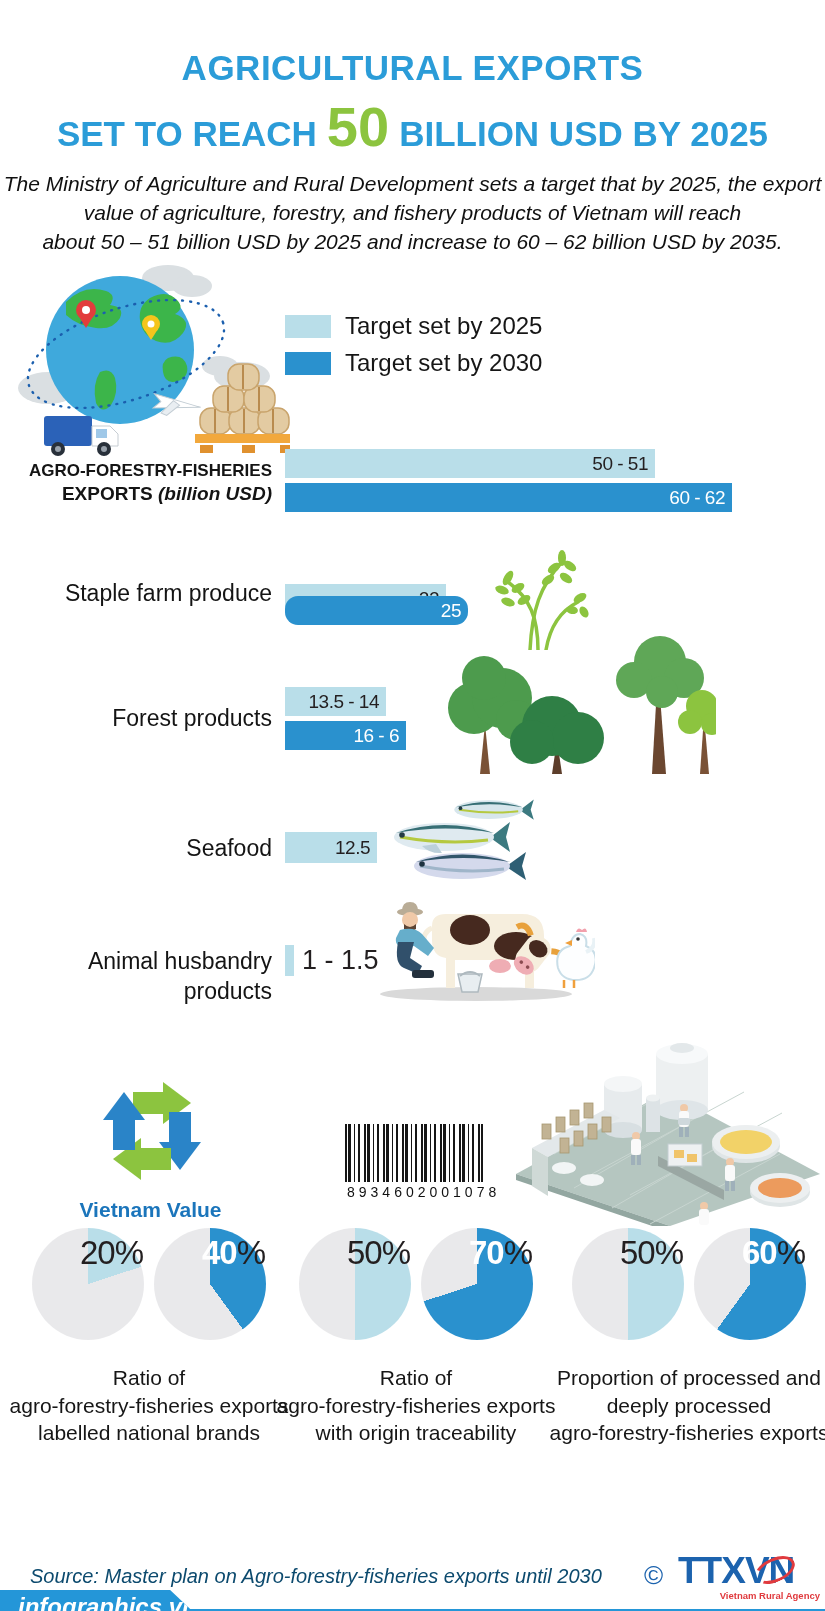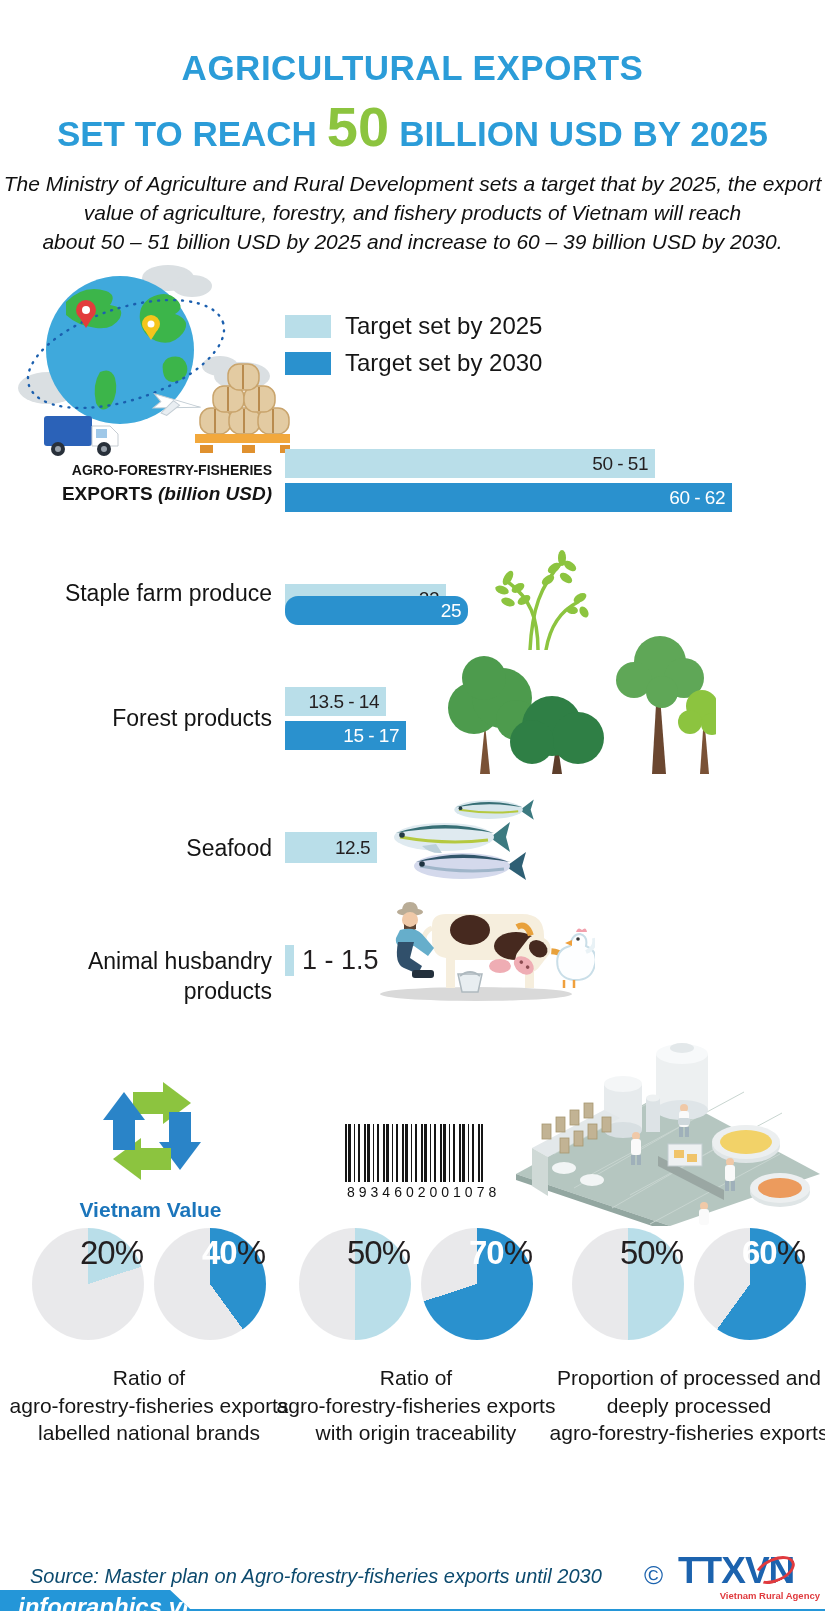"about 50 – 51 billion" div { text: 39 billion USD by 2030 -> 62 billion USD by 2035 }
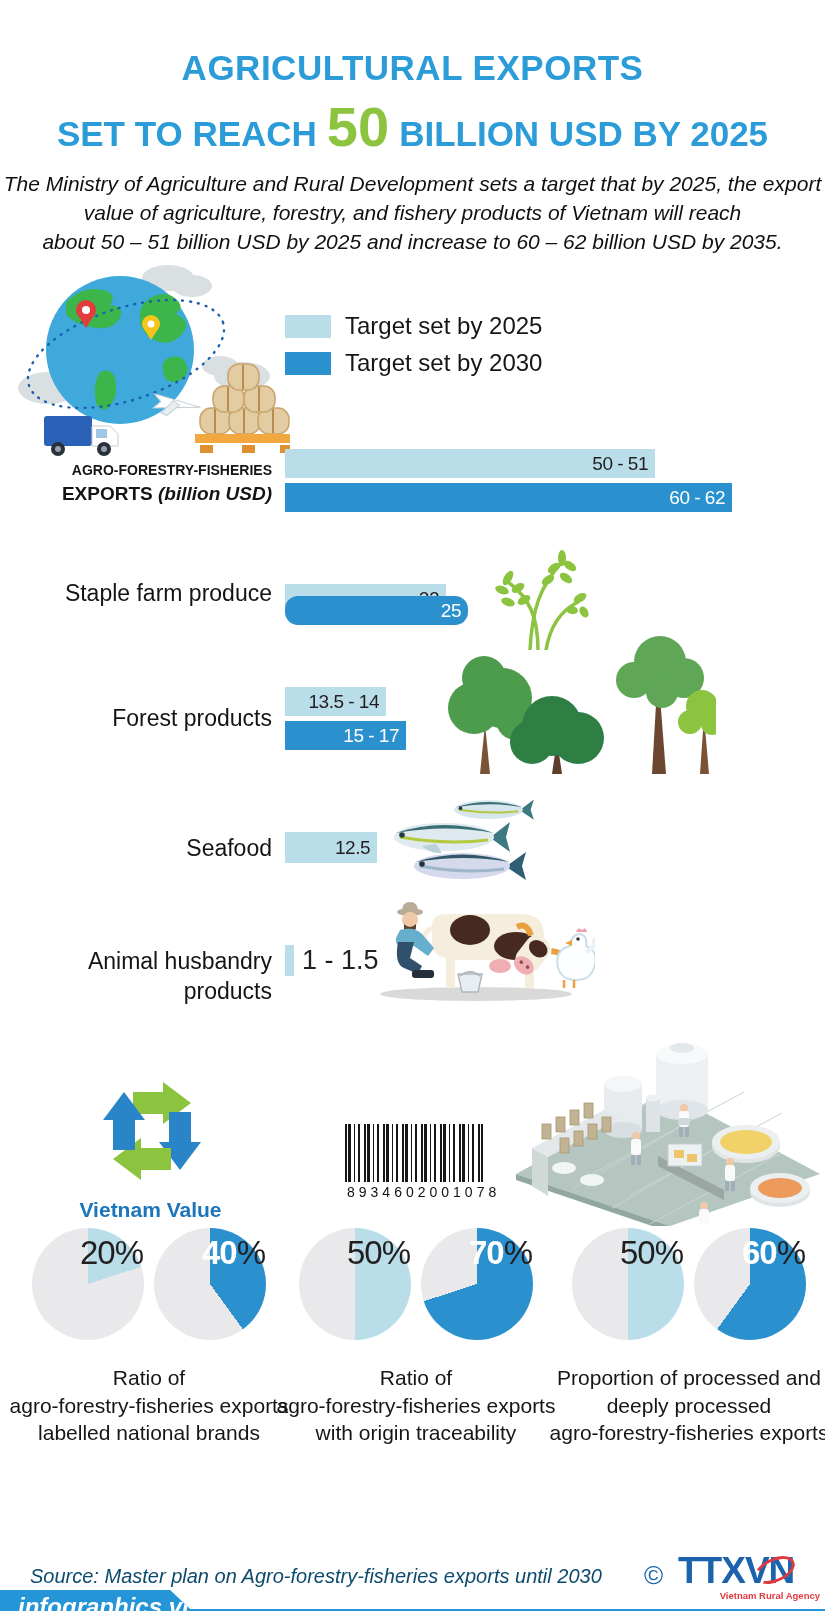"AGRO-FORESTRY-FISHERIES" .cat-label .l1 { font-size: 14px -> 17px }
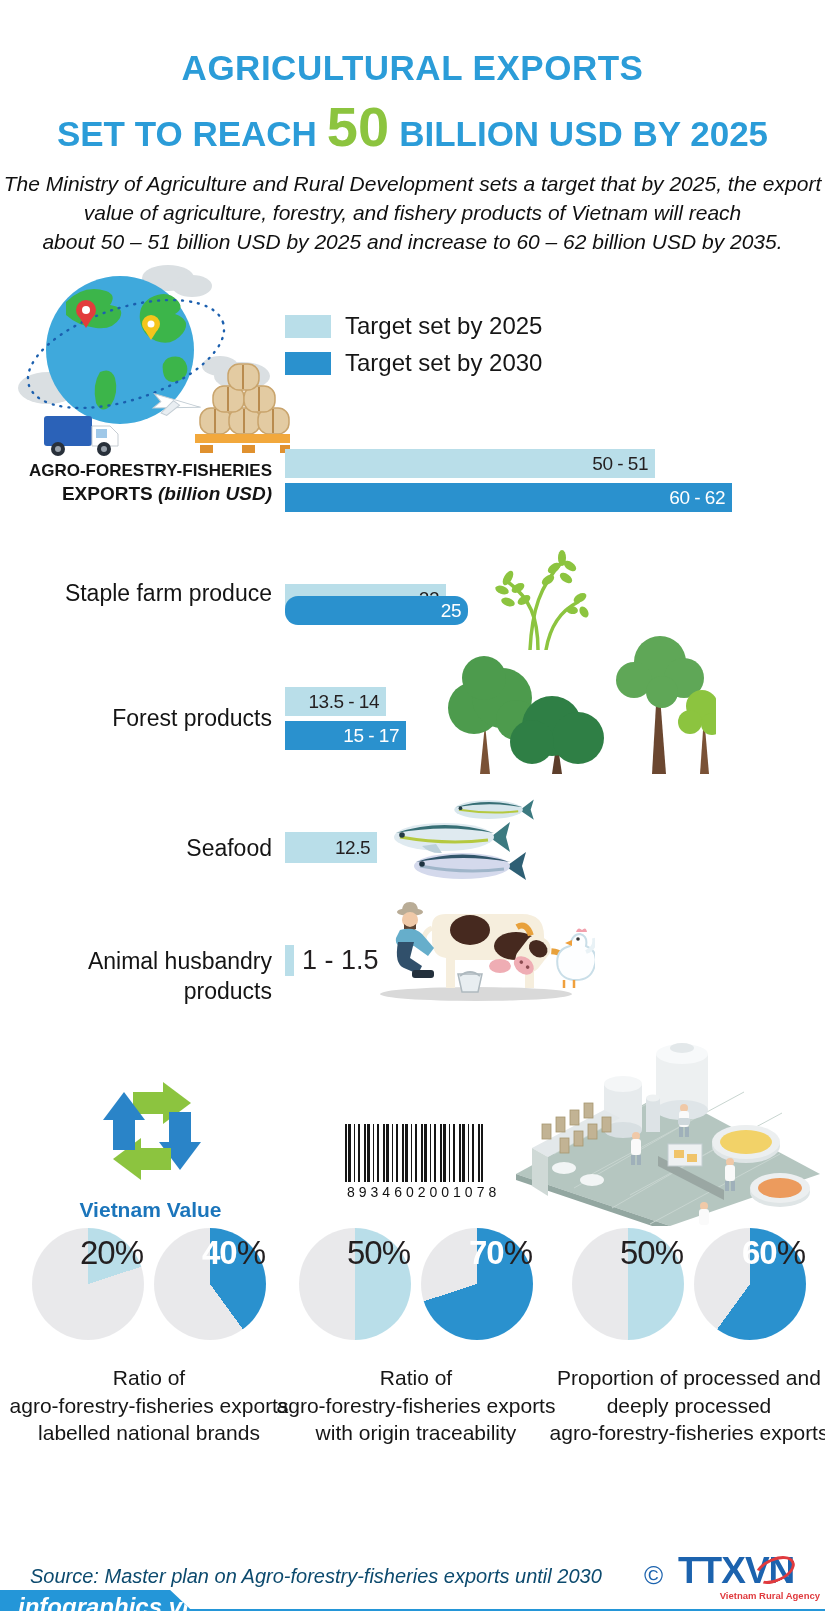"15 - 17" span.bv { text: 15 - 17 -> 16 - 6 }
